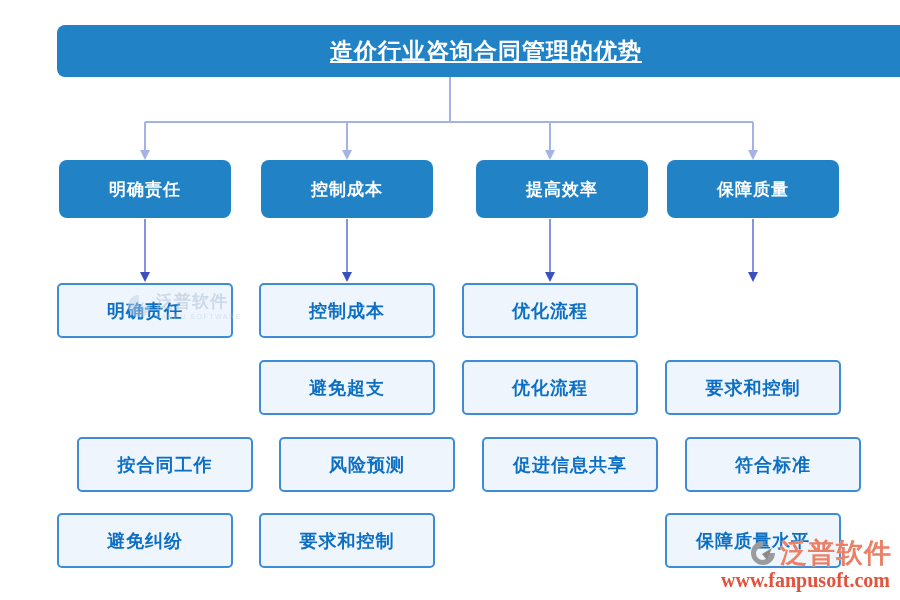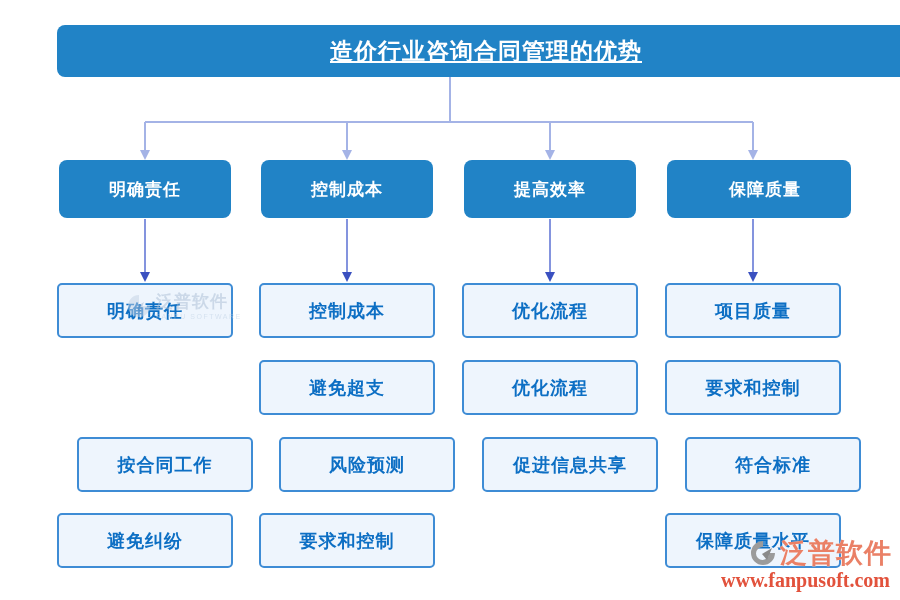"提高效率" .cx3.col-header { left: 464px -> 476px }
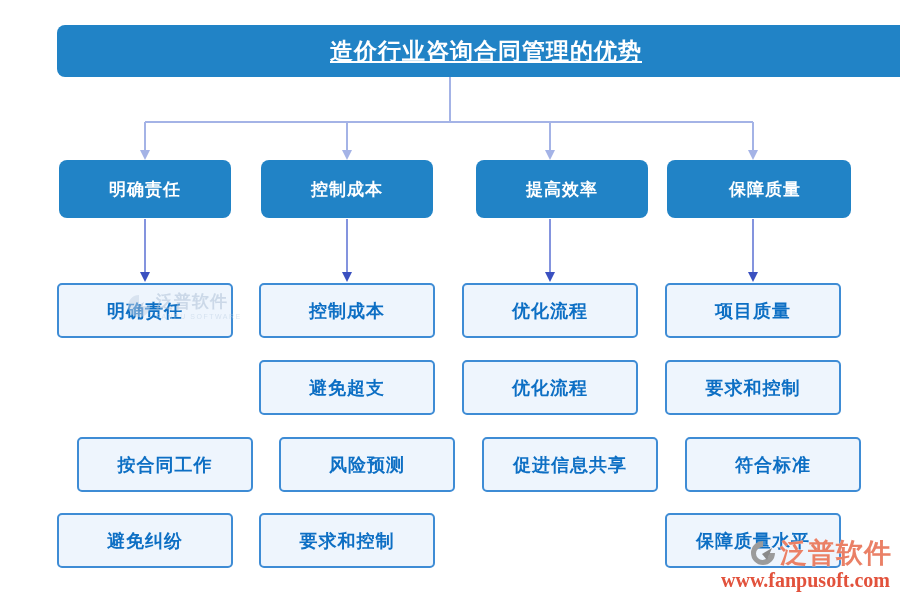"保障质量" .cx4.col-header { padding-left: 12px -> none }
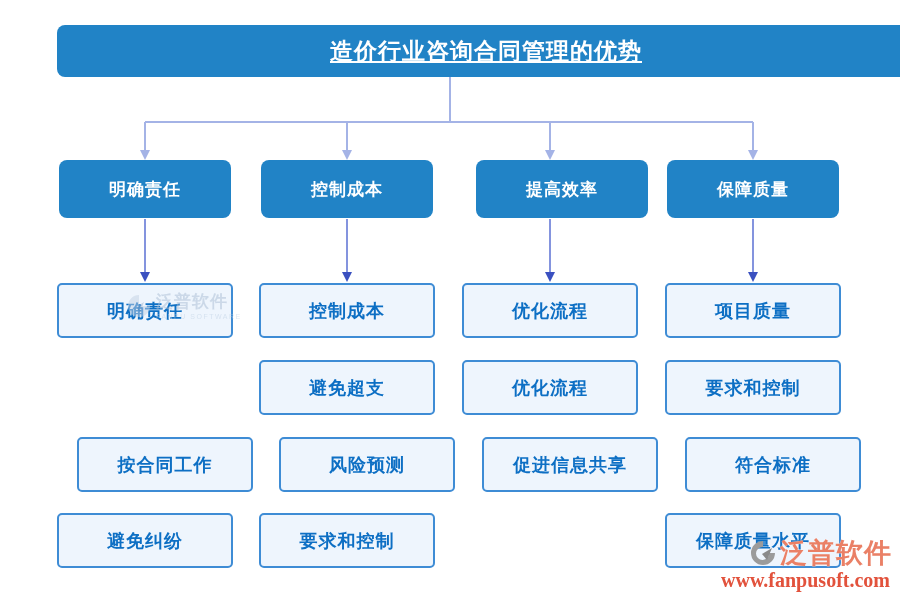"项目质量" div.item-box { html: <div>项目质量</div> -> none }
